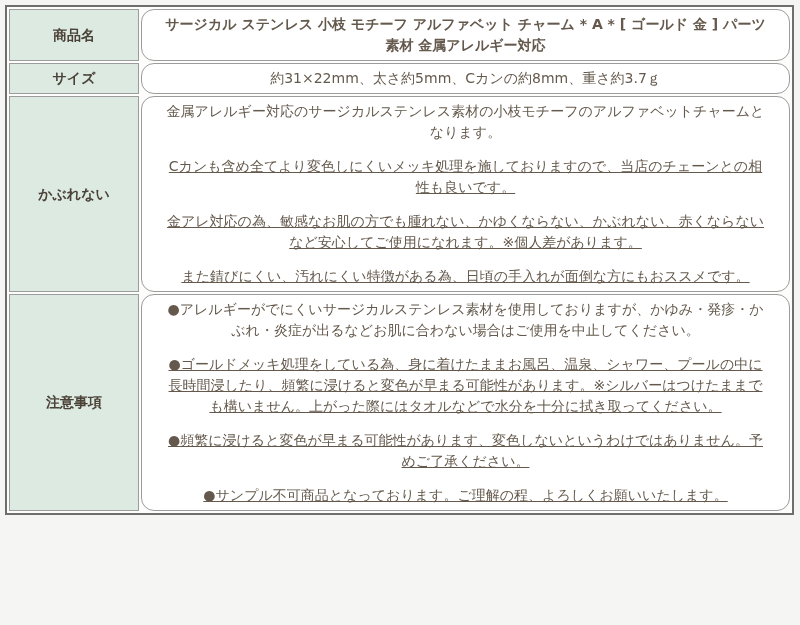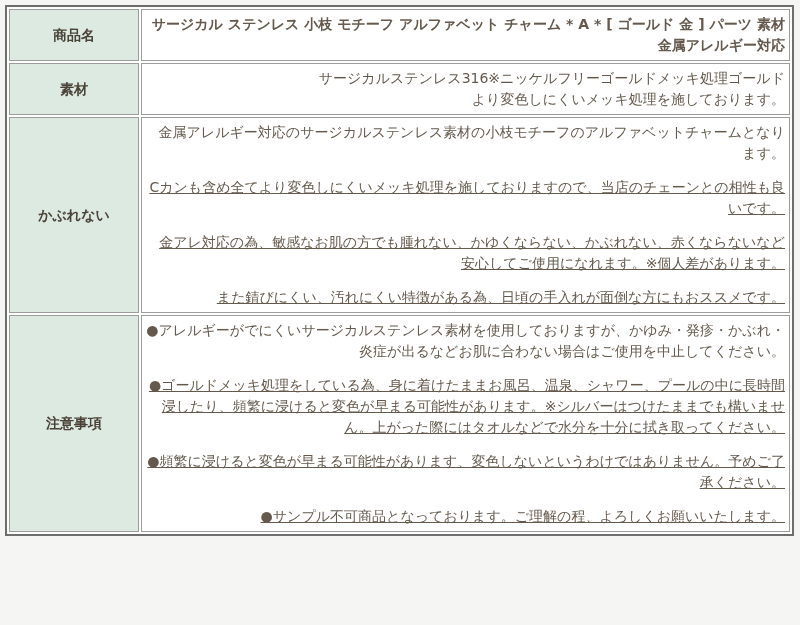"サージカル ステンレス 小枝 モチーフ アルファベット" td { border-radius: none -> 13px; padding: 4px 4px -> 4px 22px; text-align: right -> center }
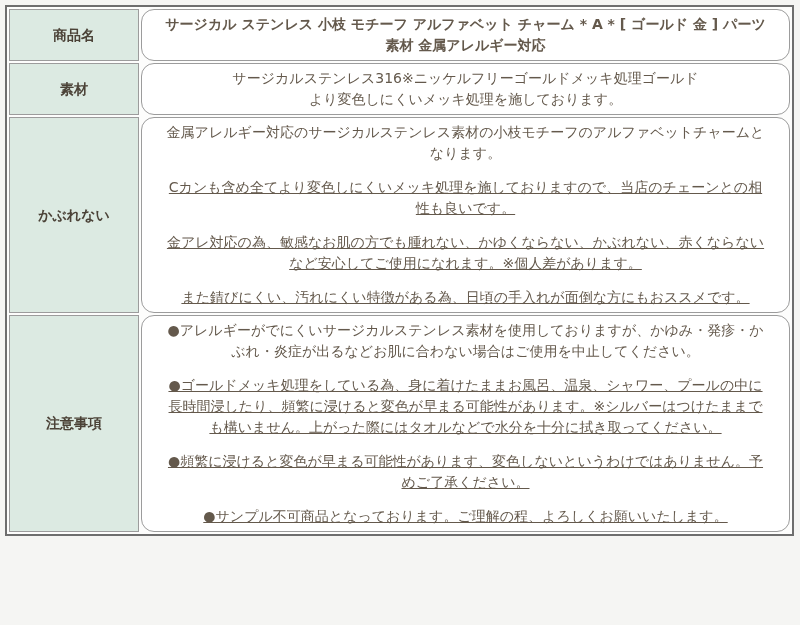"サイズ" tr { html: none -> <tr> <th>サイズ</th> <td> <p>約31×22mm、太さ約5mm、Cカンの約8mm、重さ約3.7ｇ</p> </td> </tr> }
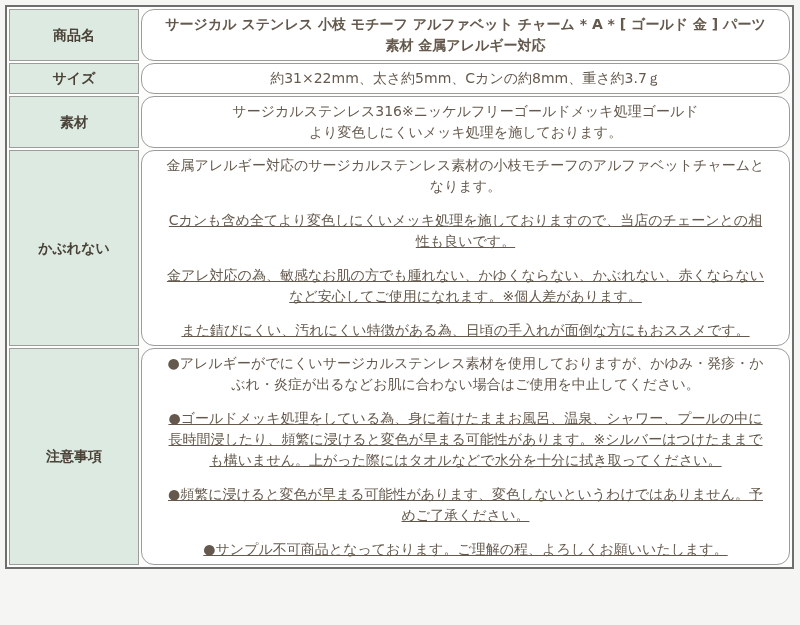"素材" tr { html: <tr> <th>素材</th> <td> <p>サージカルステンレス316※ニッケルフリーゴールドメッキ処理ゴールド</p> <p>より変色しにくいメッキ処理を施しております。</p> </td> </tr> -> none }
